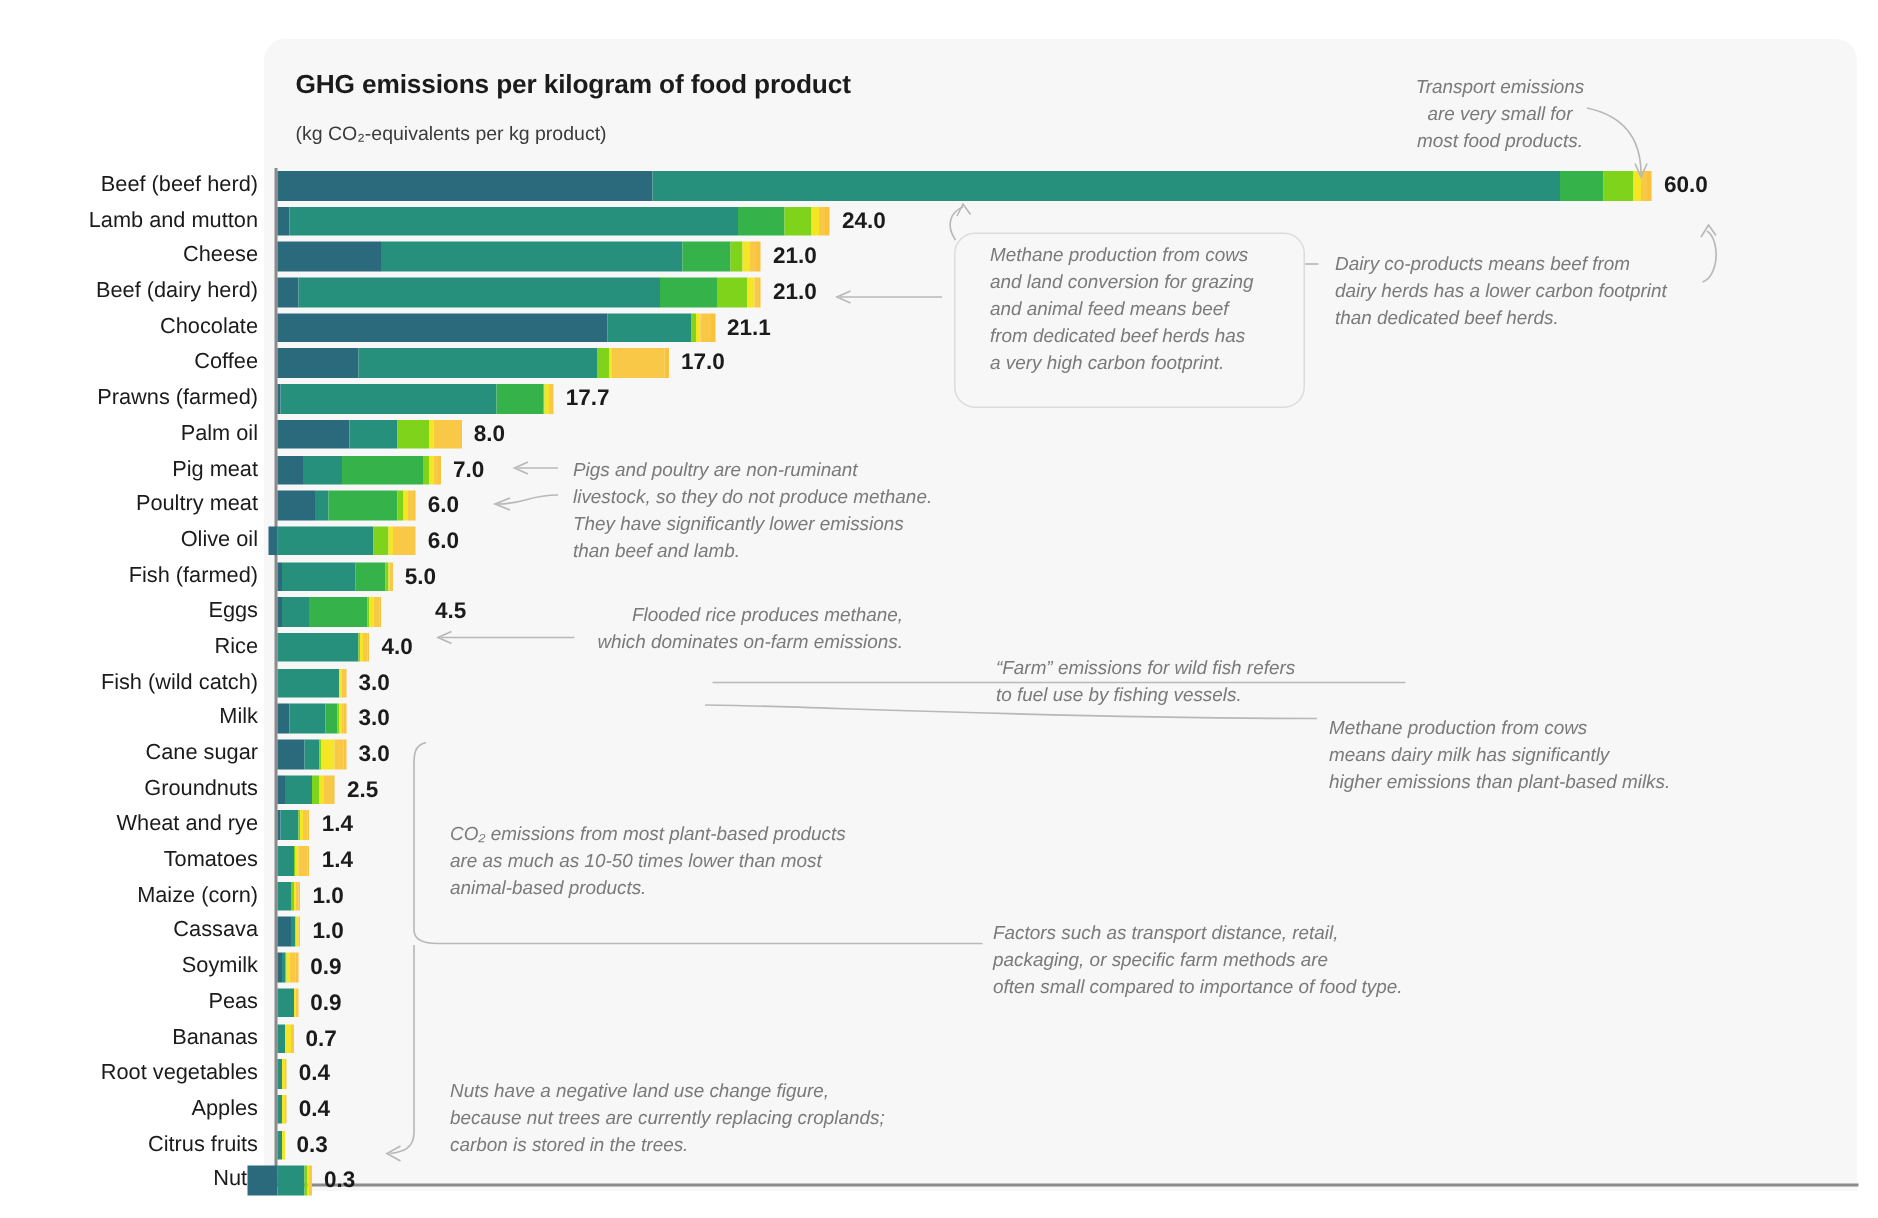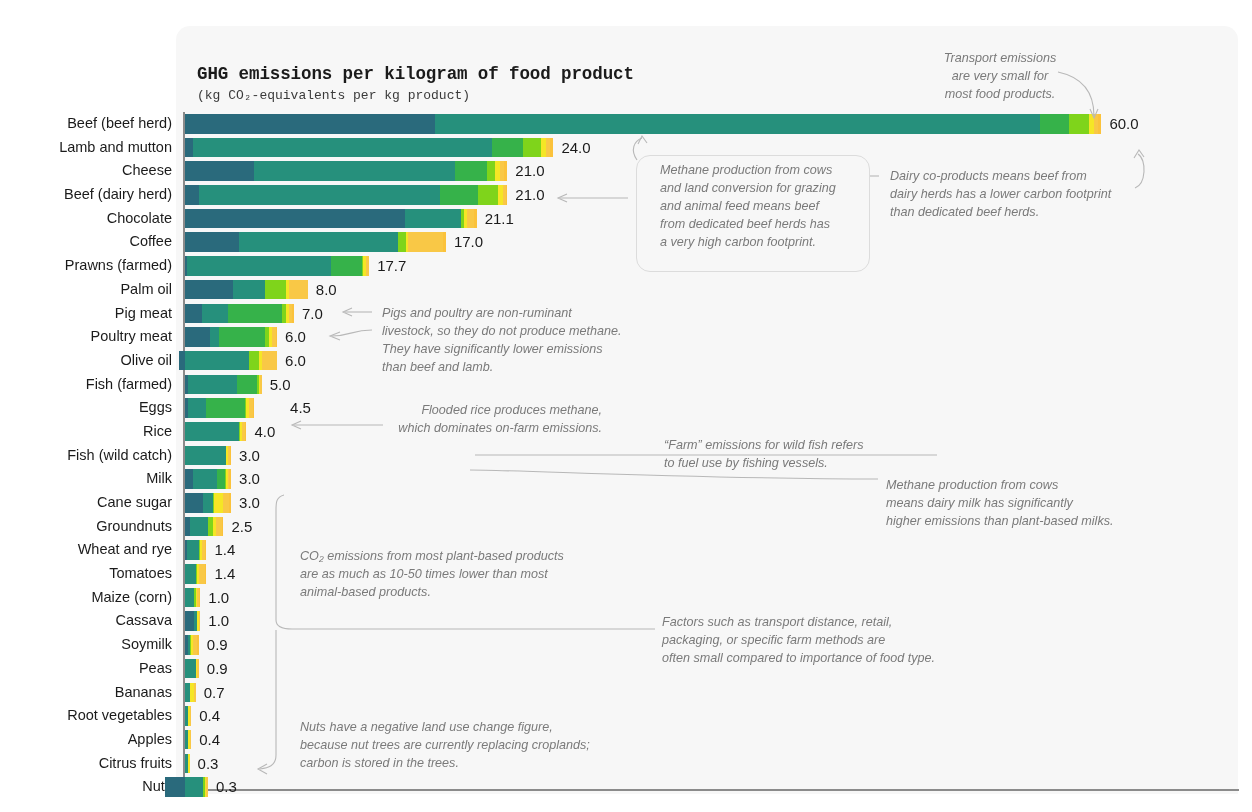"GHG emissions per kilogram of" .title-wrap { font-family: Liberation Mono, monospace -> none; top: 64px -> 46px }
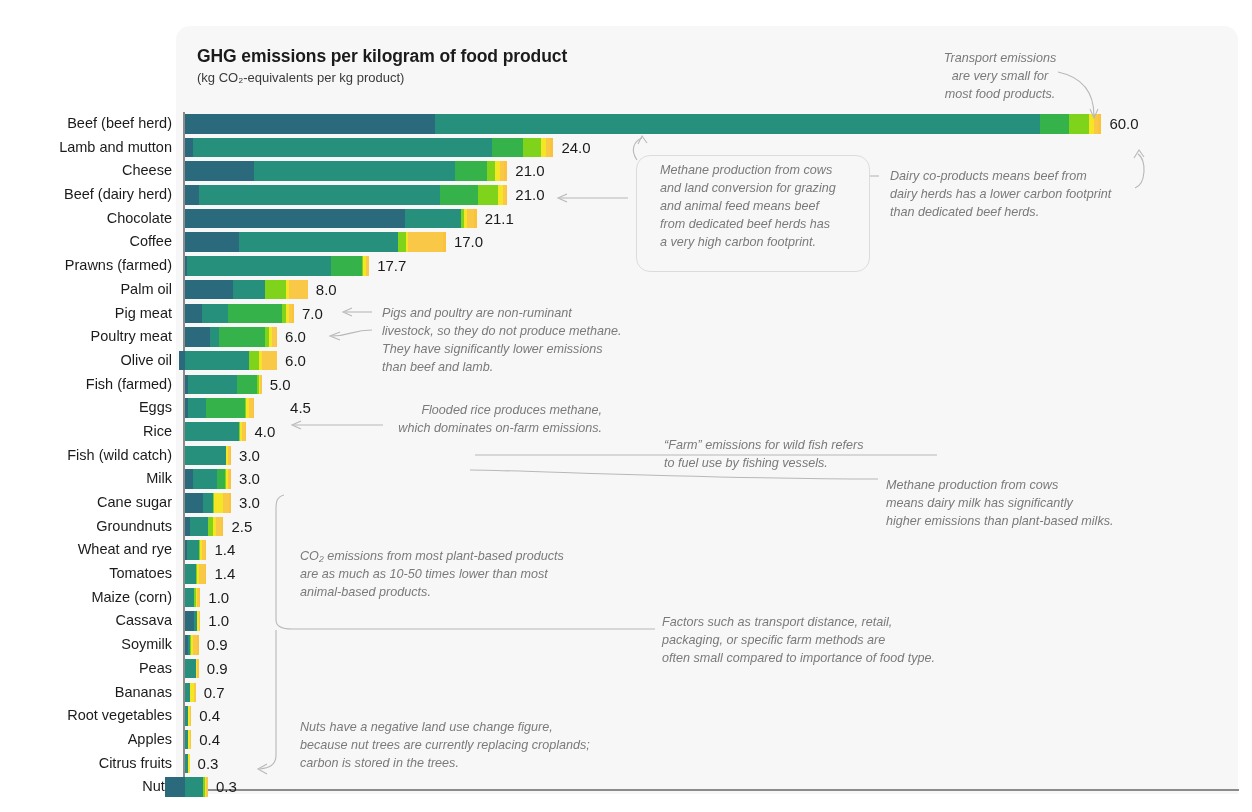"(kg CO₂-equivalents per kg product)" .subtitle { margin-top: 3px -> 14px }
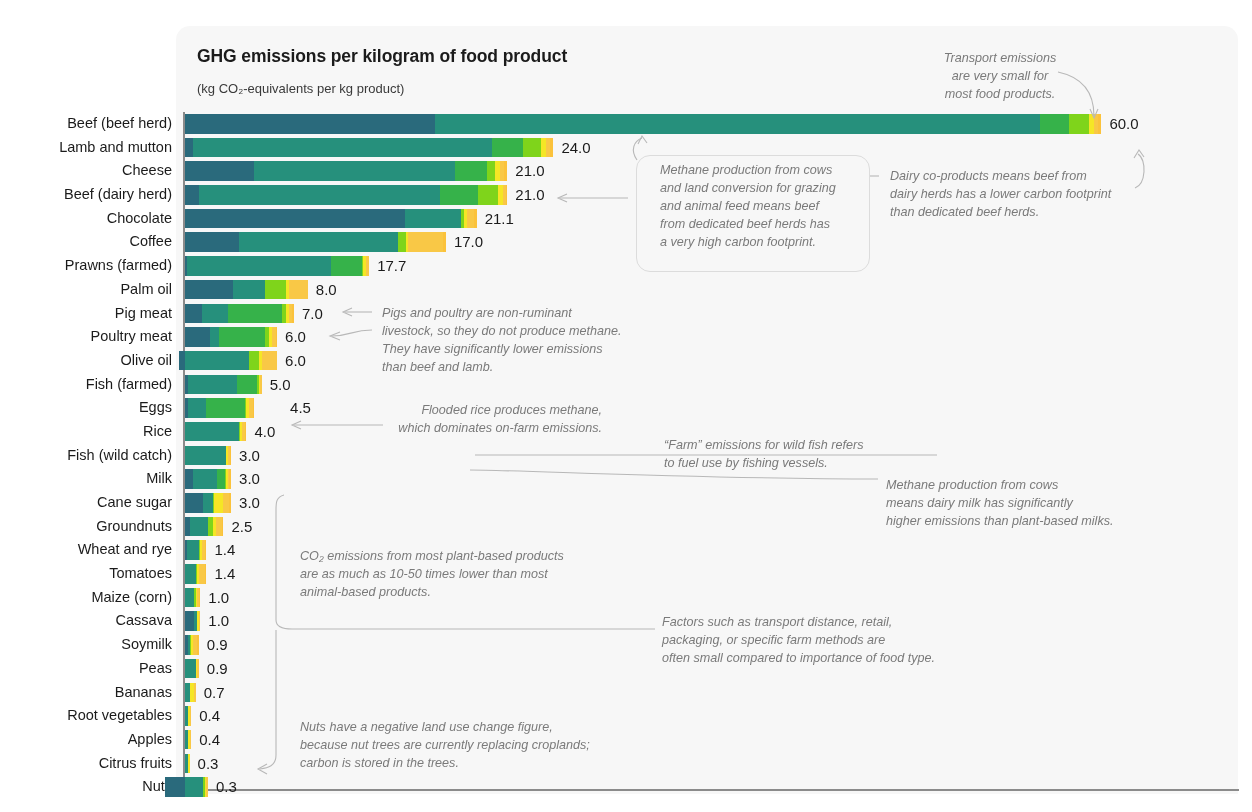"60.0" .value { font-weight: normal -> bold }
